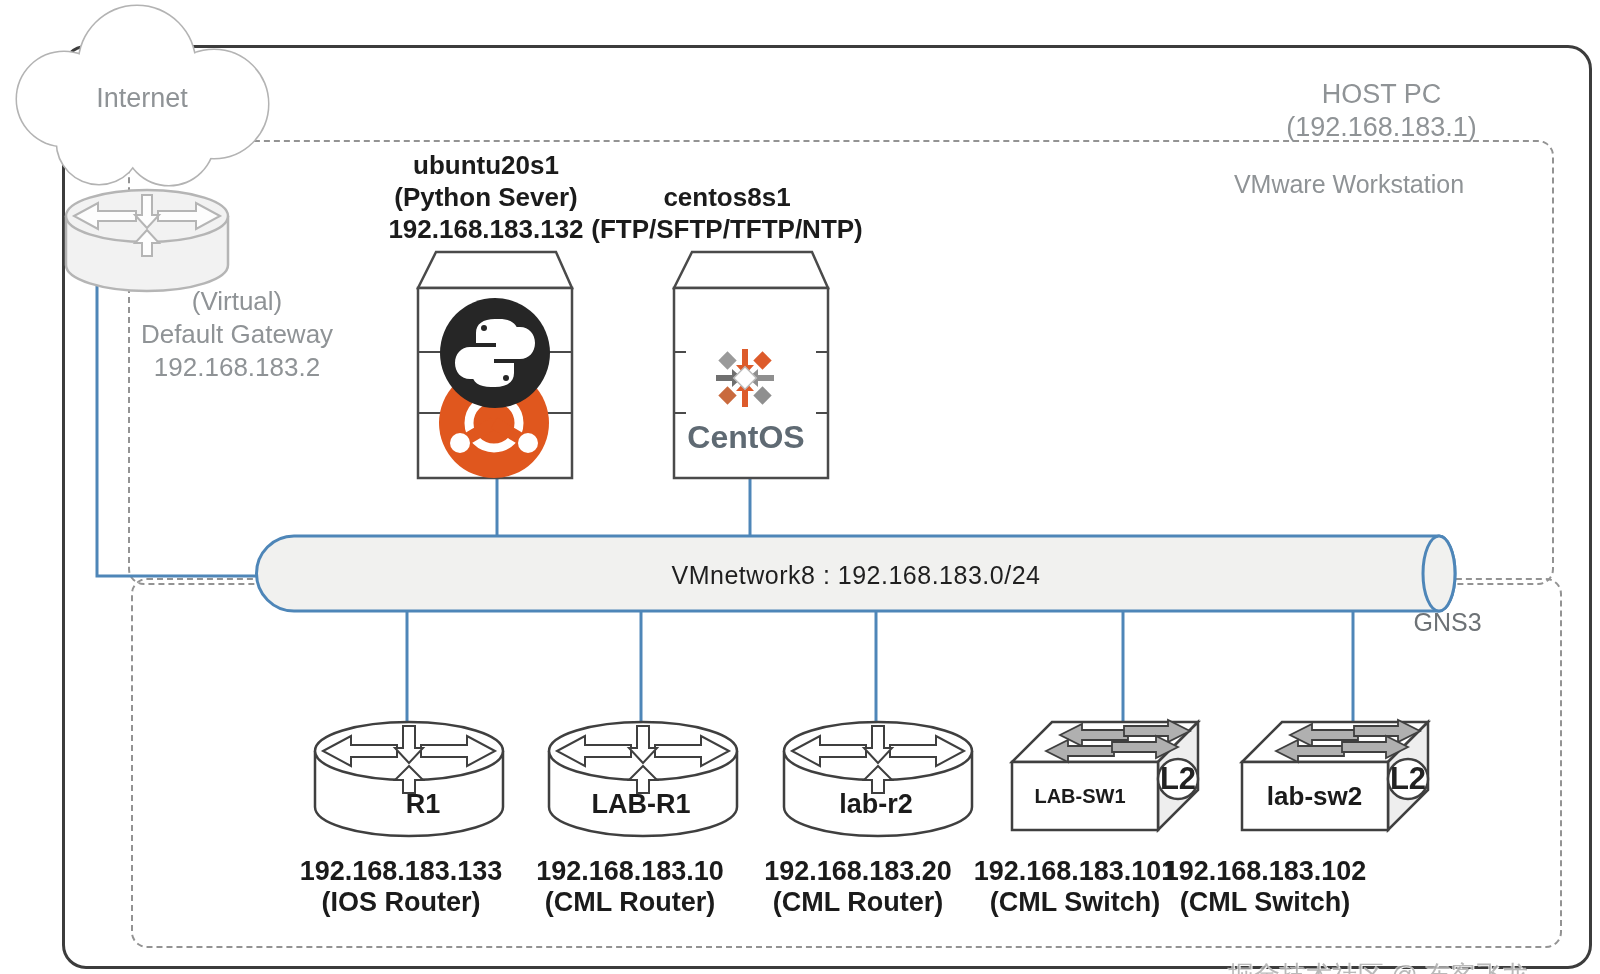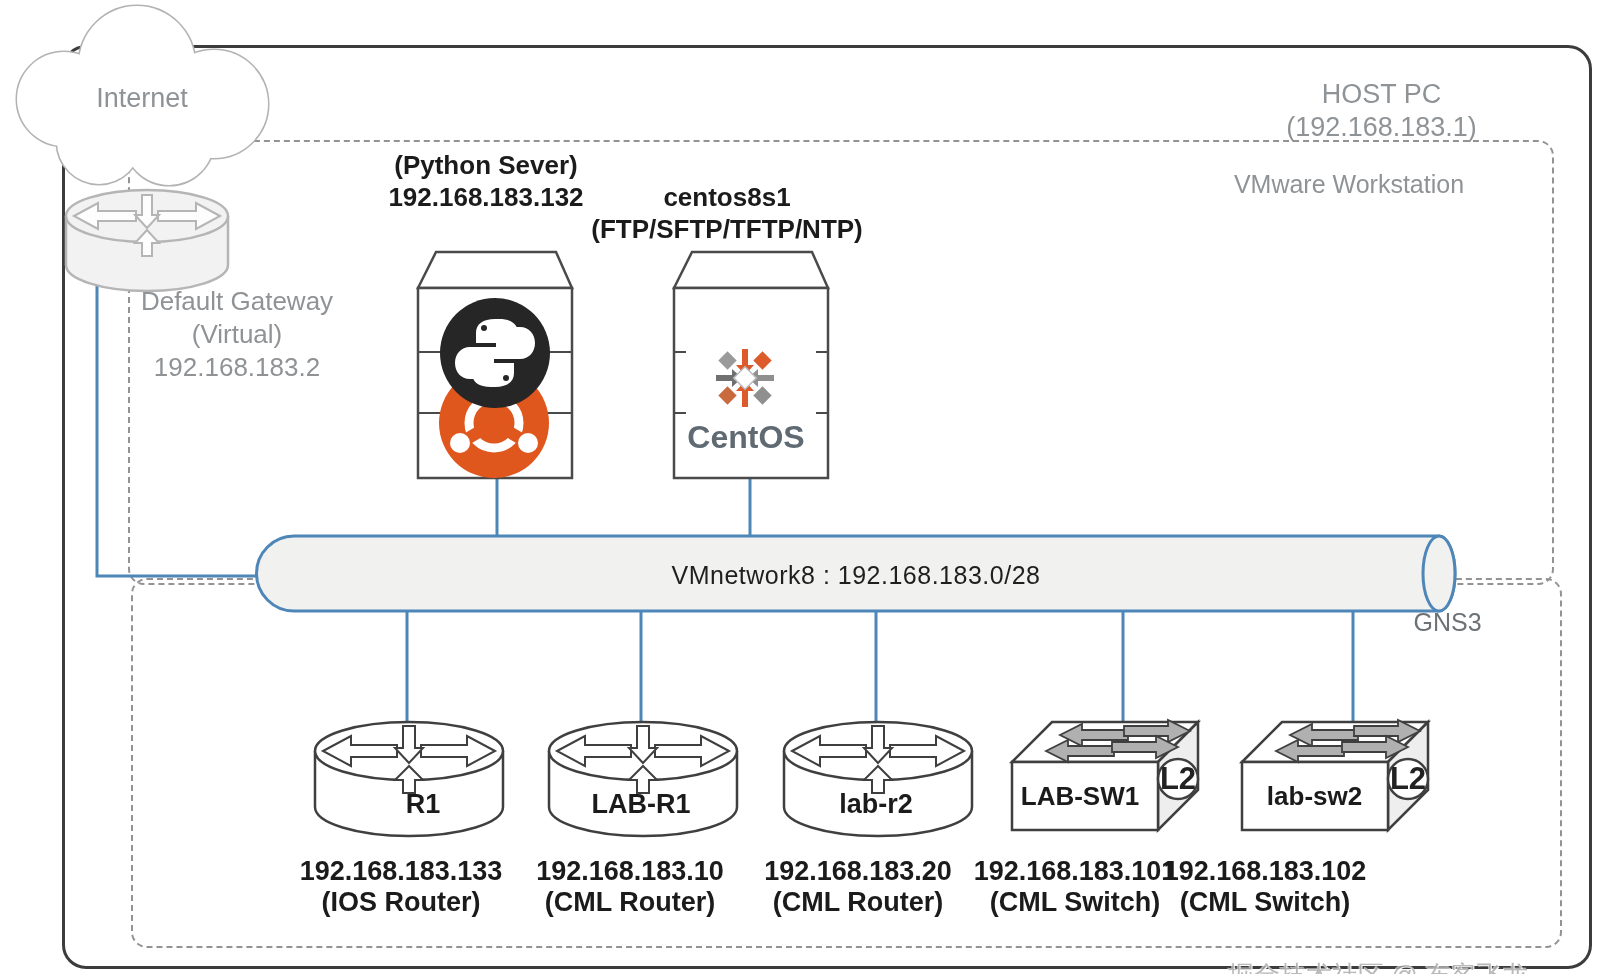"ubuntu20s1" div { html: none -> <div>ubuntu20s1</div> }
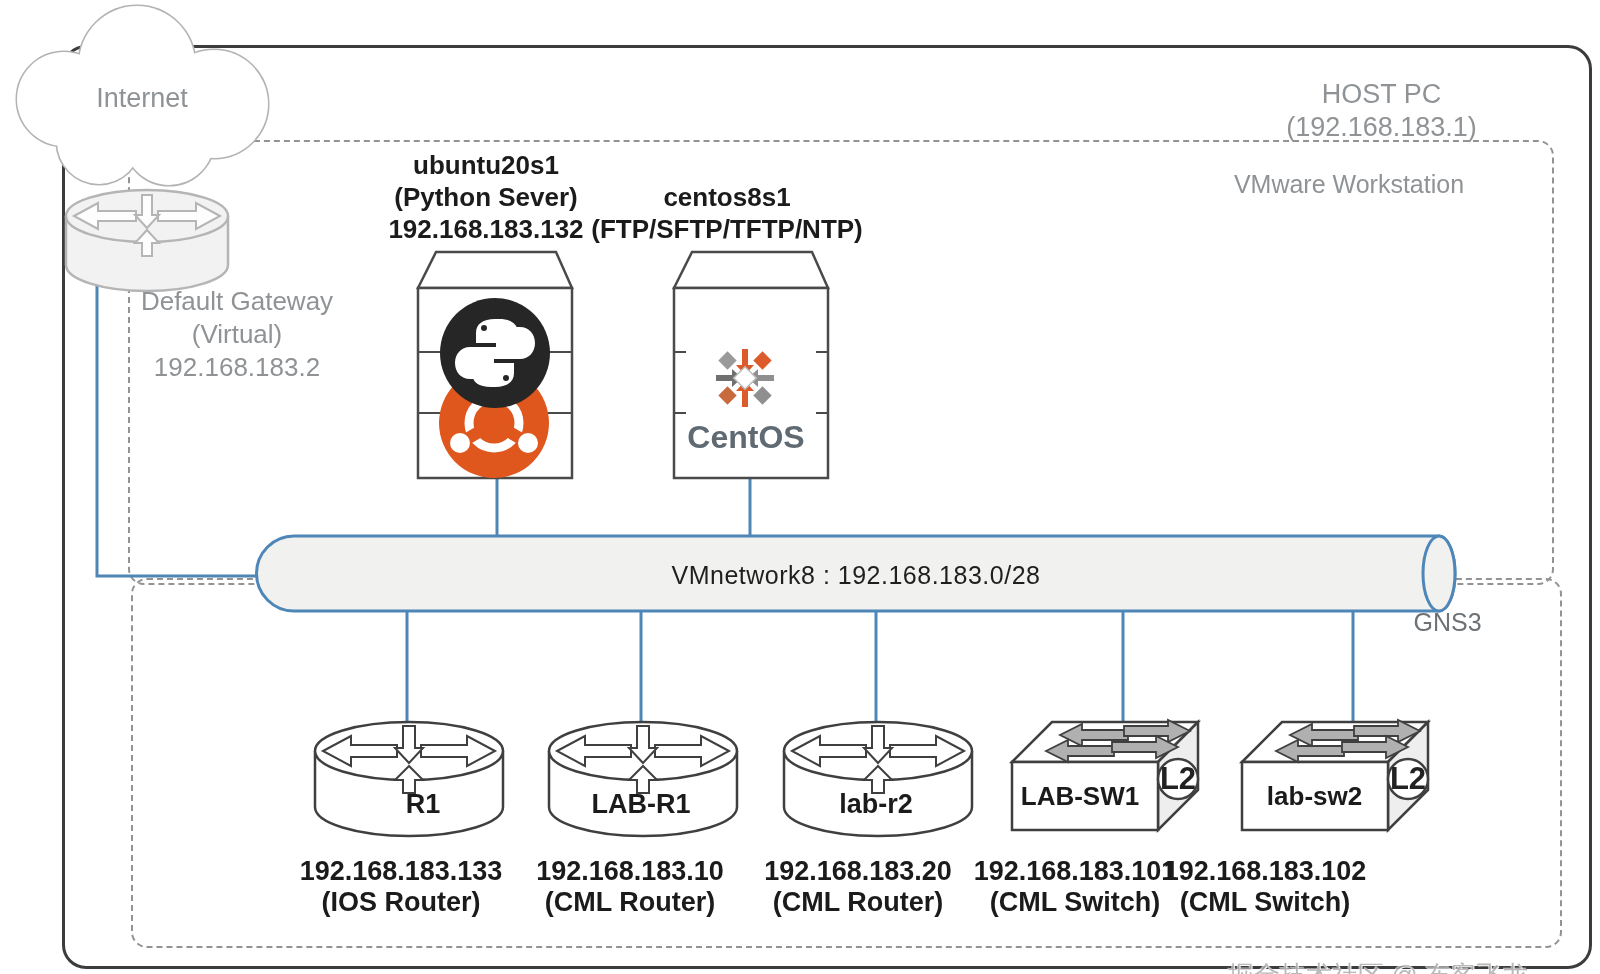"Default Gateway" div { order: before "(Virtual)" -> after "(Virtual)" }
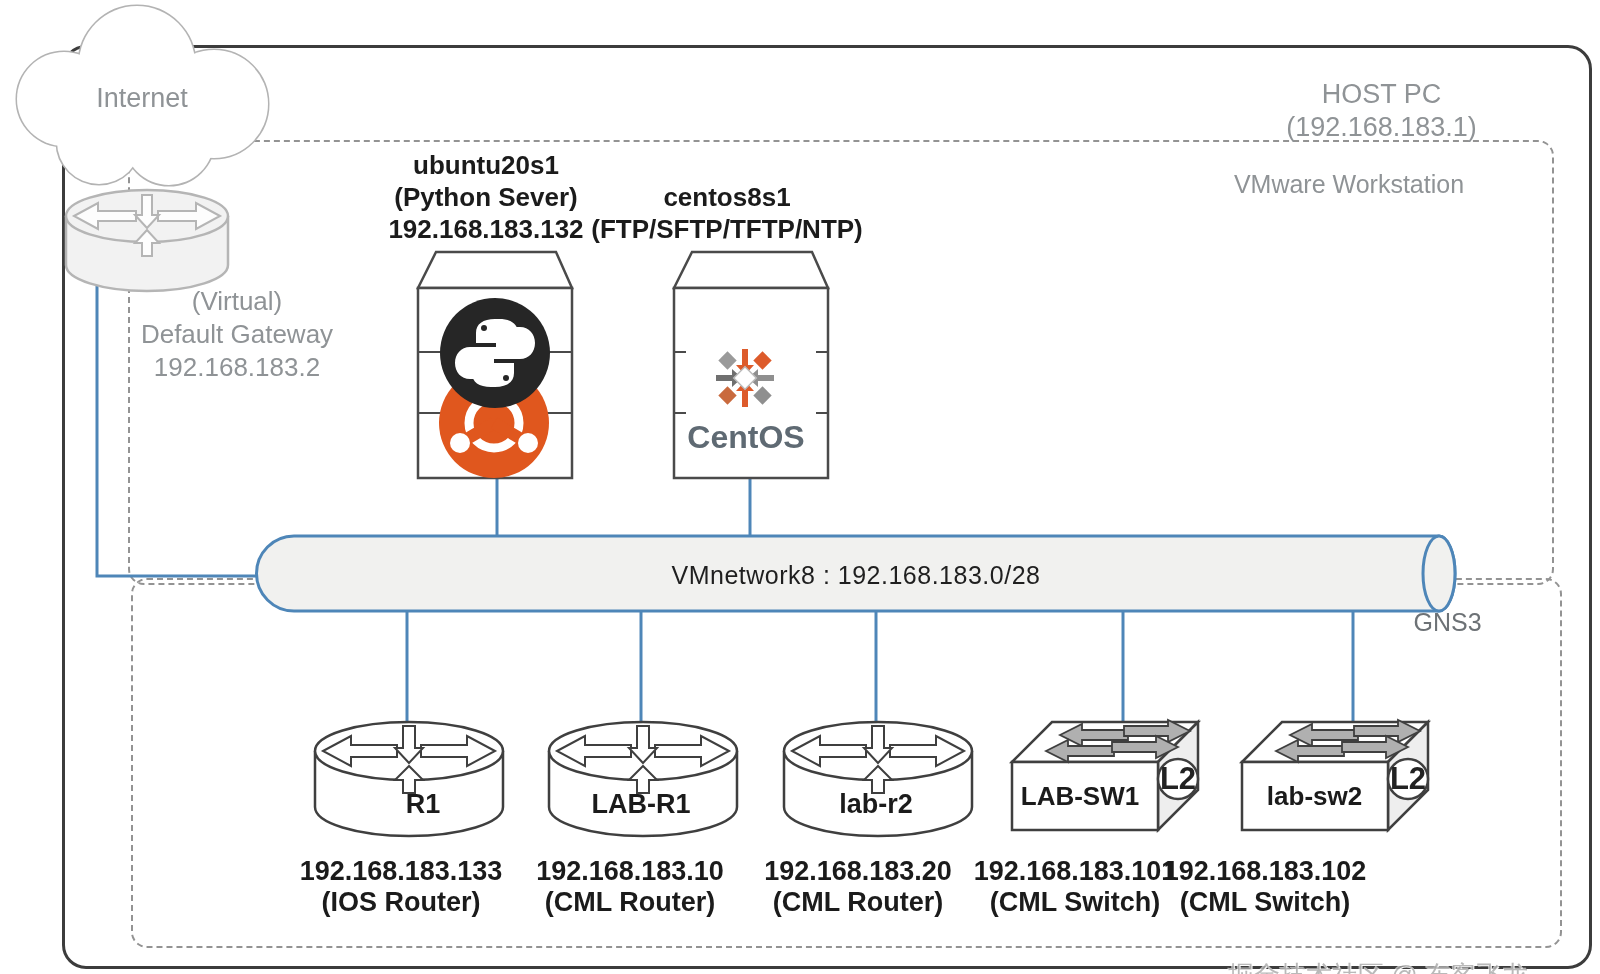"VMnetwork8 : 192.168.183.0/28" div.abs { text: 192.168.183.0/28 -> 192.168.183.0/24 }
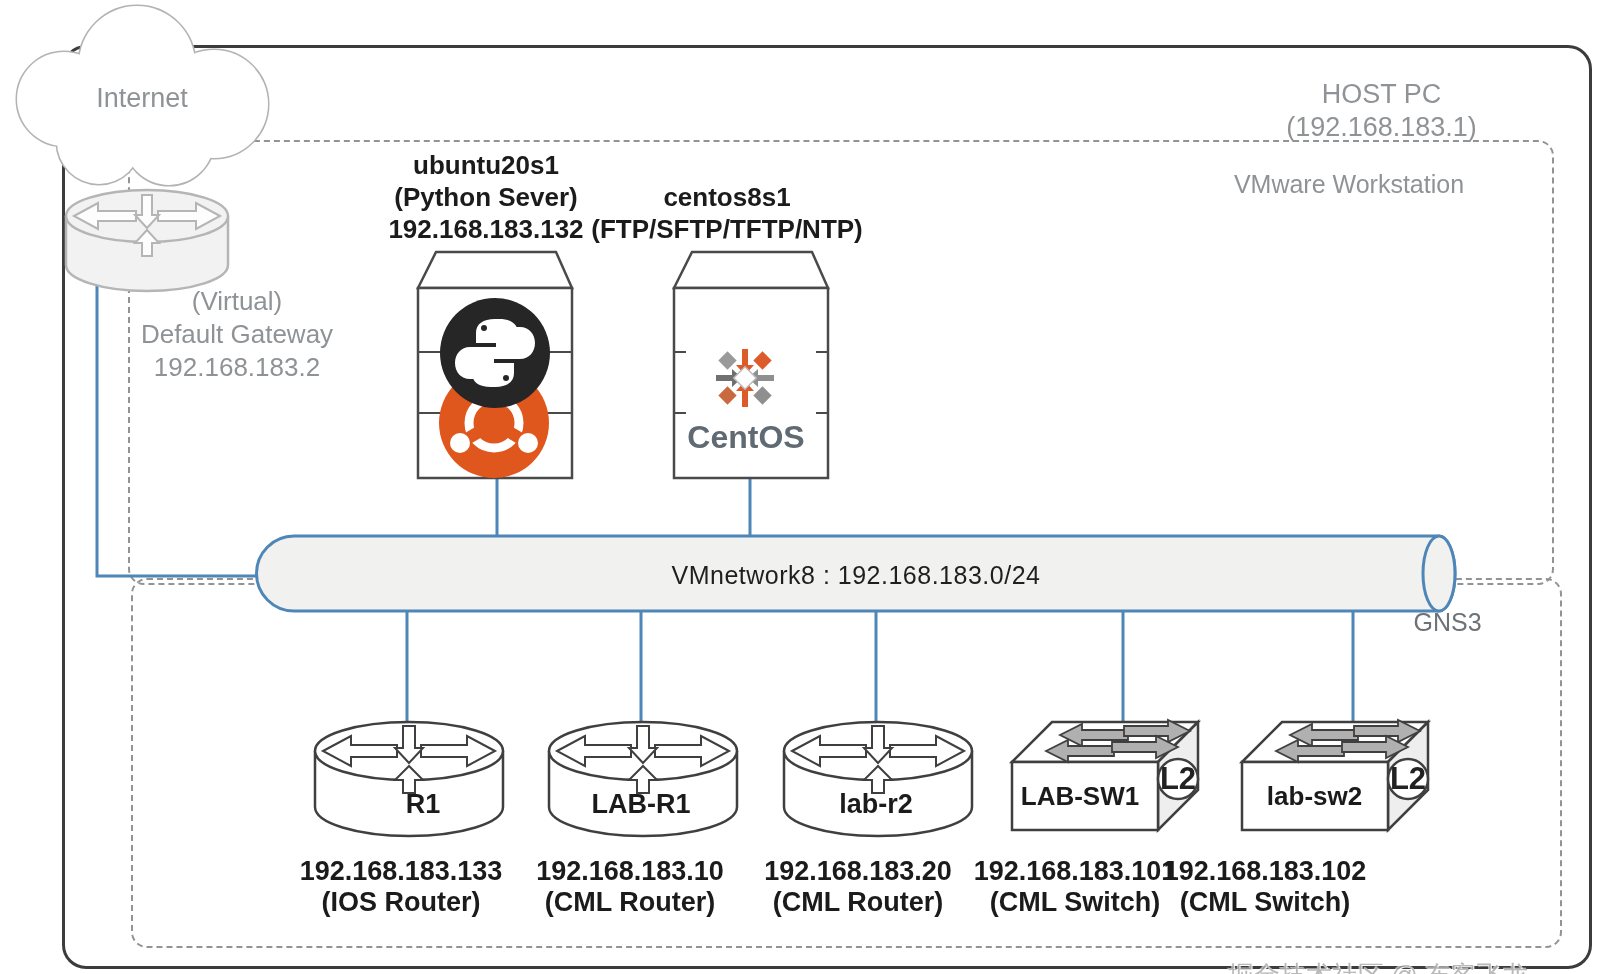"LAB-SW1" div.abs { font-size: 26px -> 20px }
